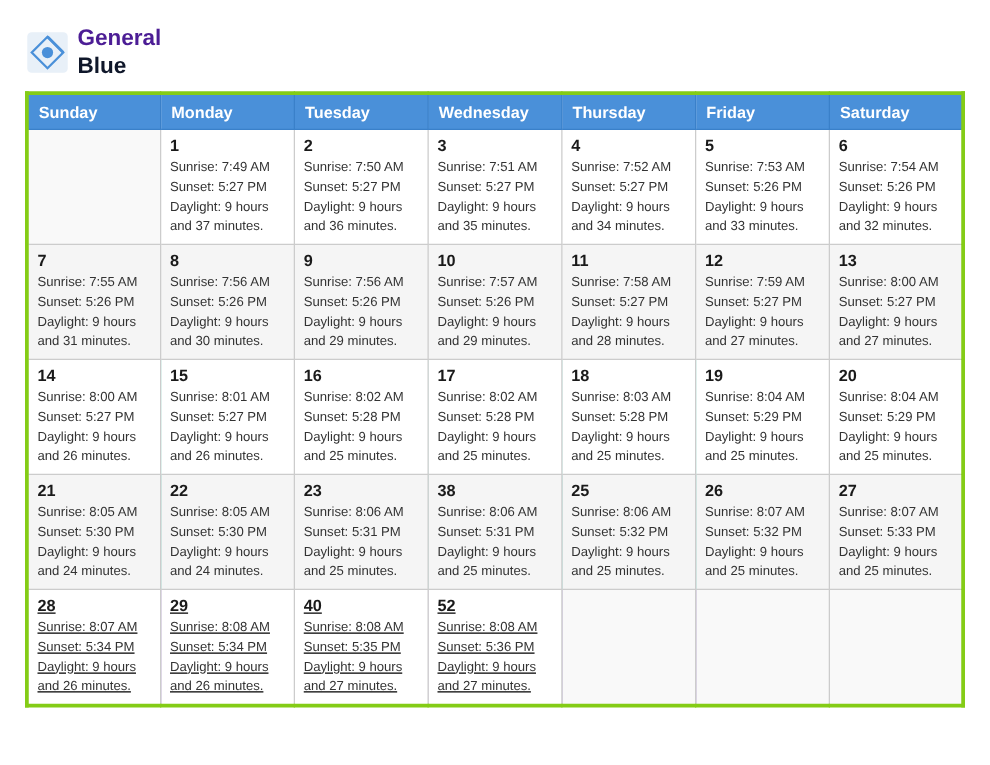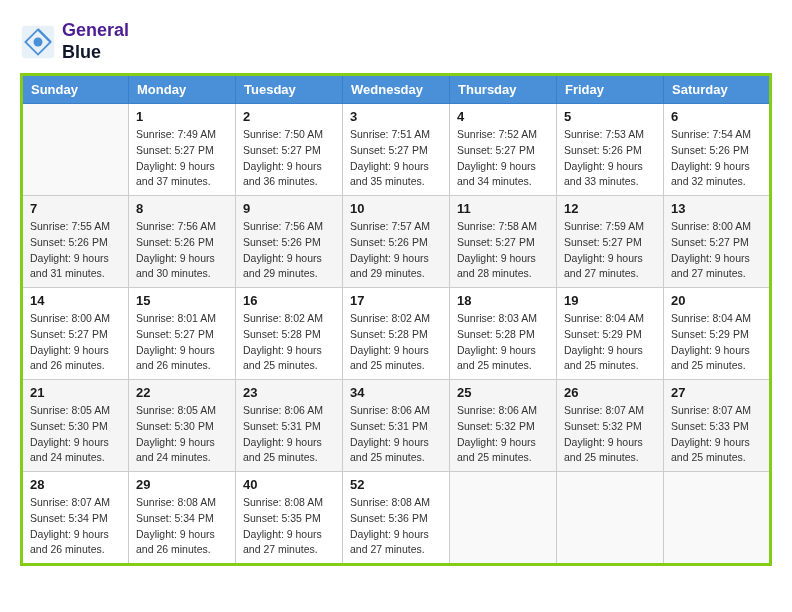"34" span.day-number { text: 34 -> 38 }
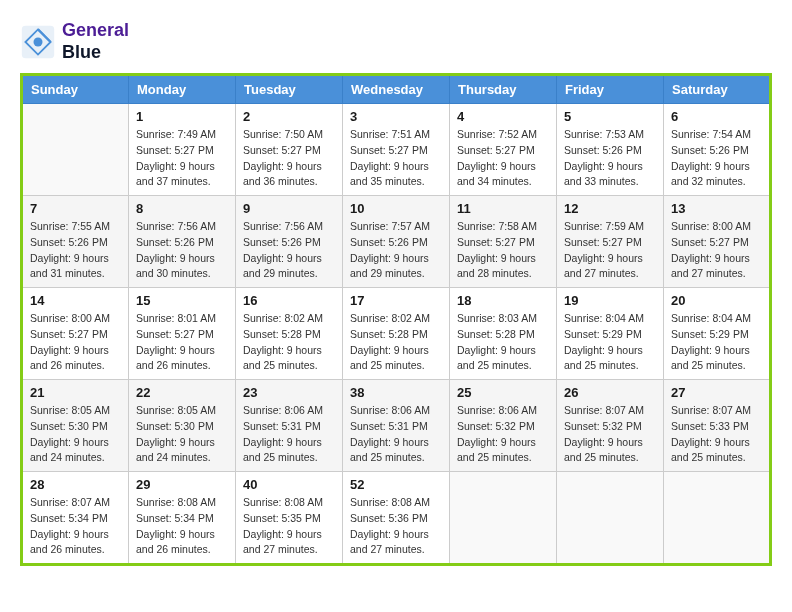"28" tr { text-decoration: none -> underline }
